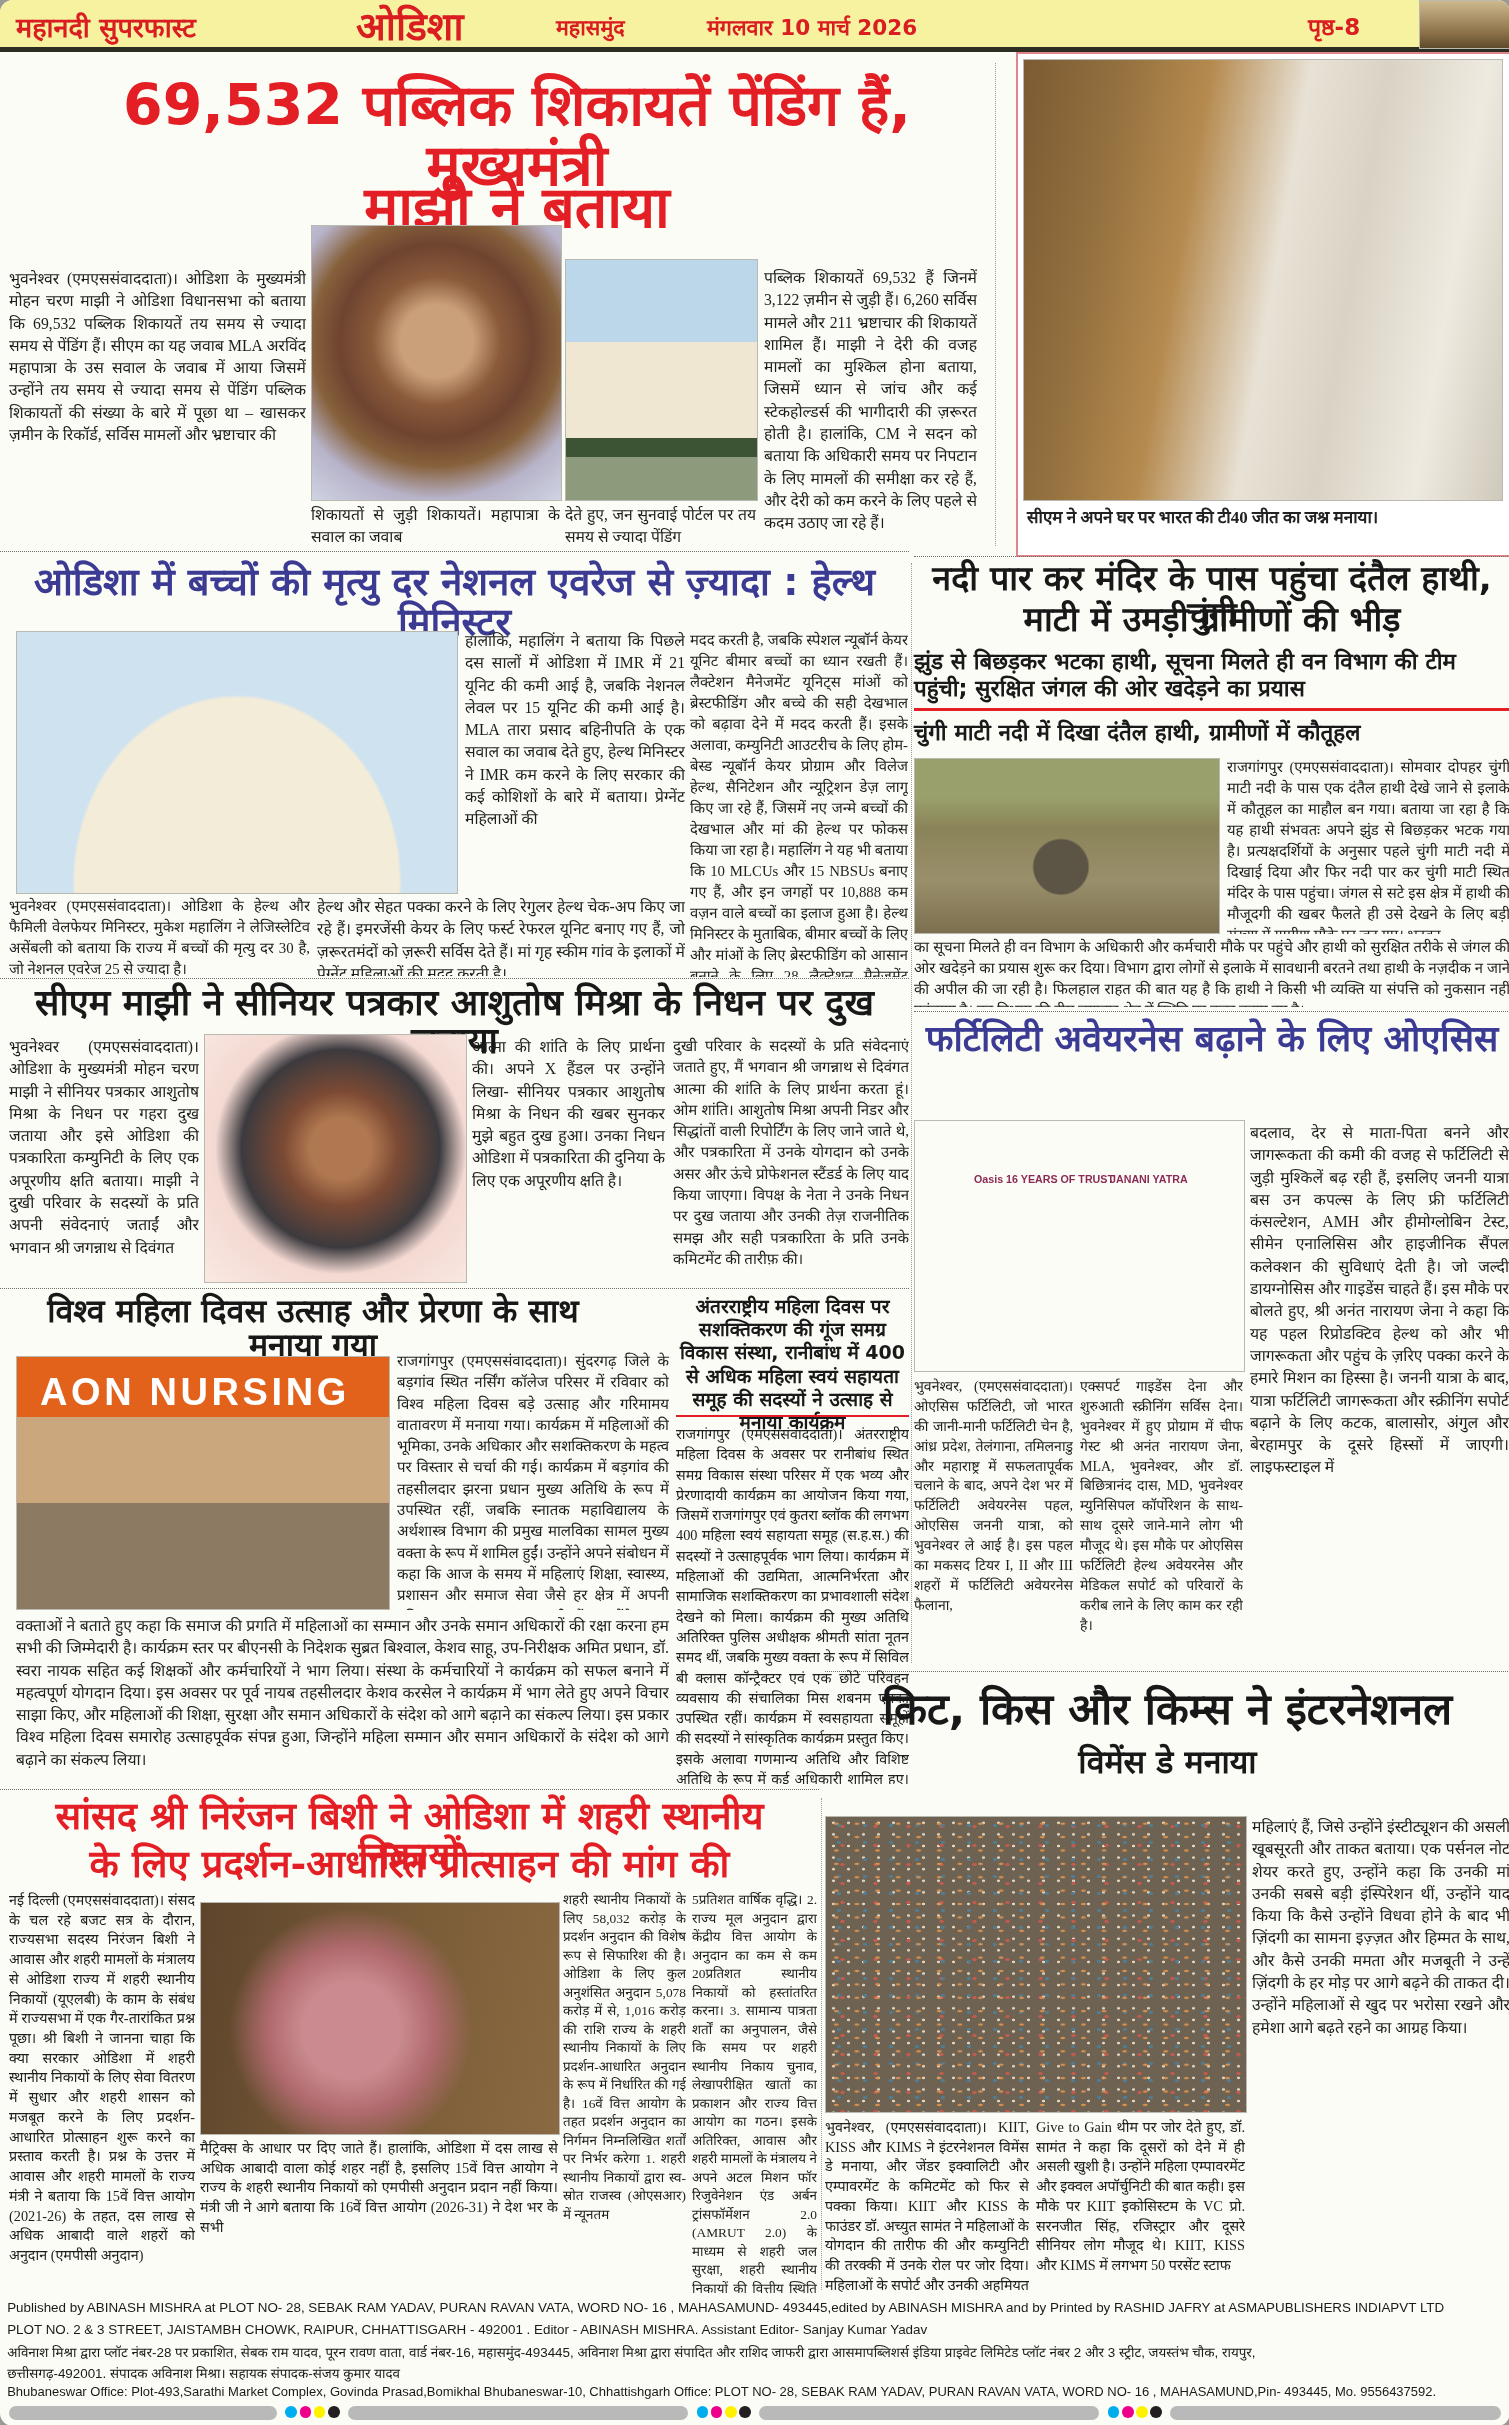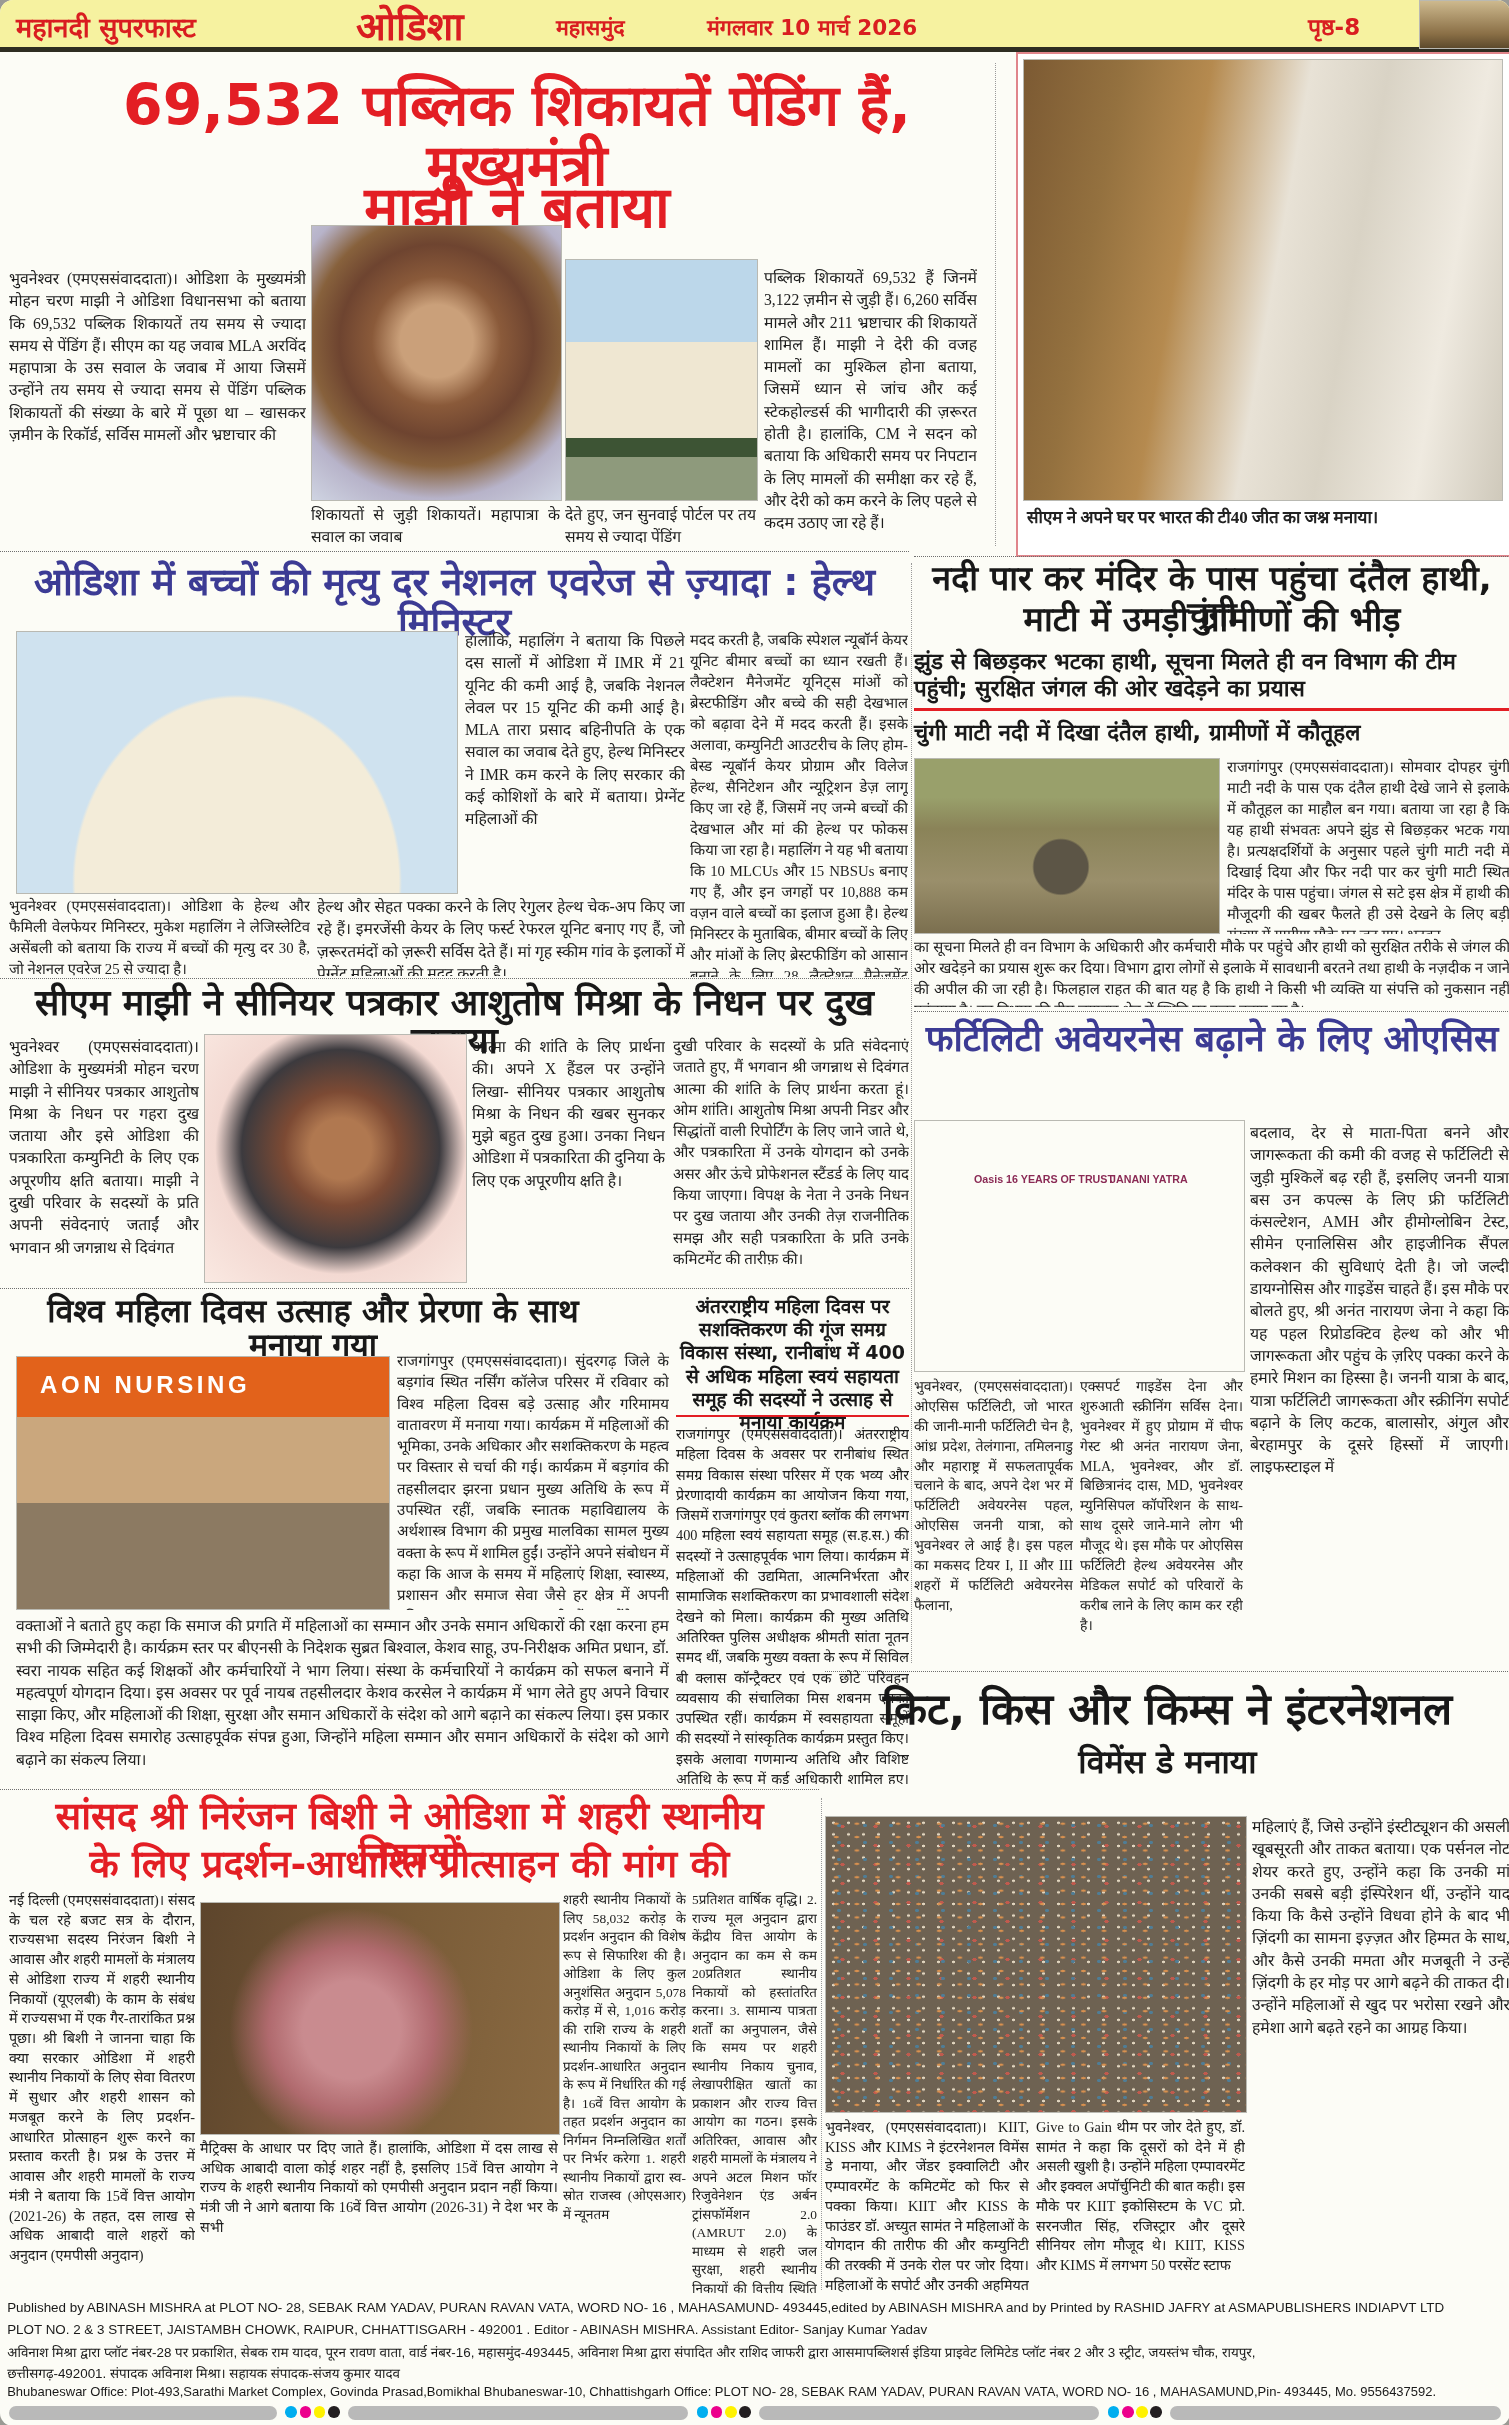"AON NURSING" span.signtxt { font-size: 24px -> 38px }
